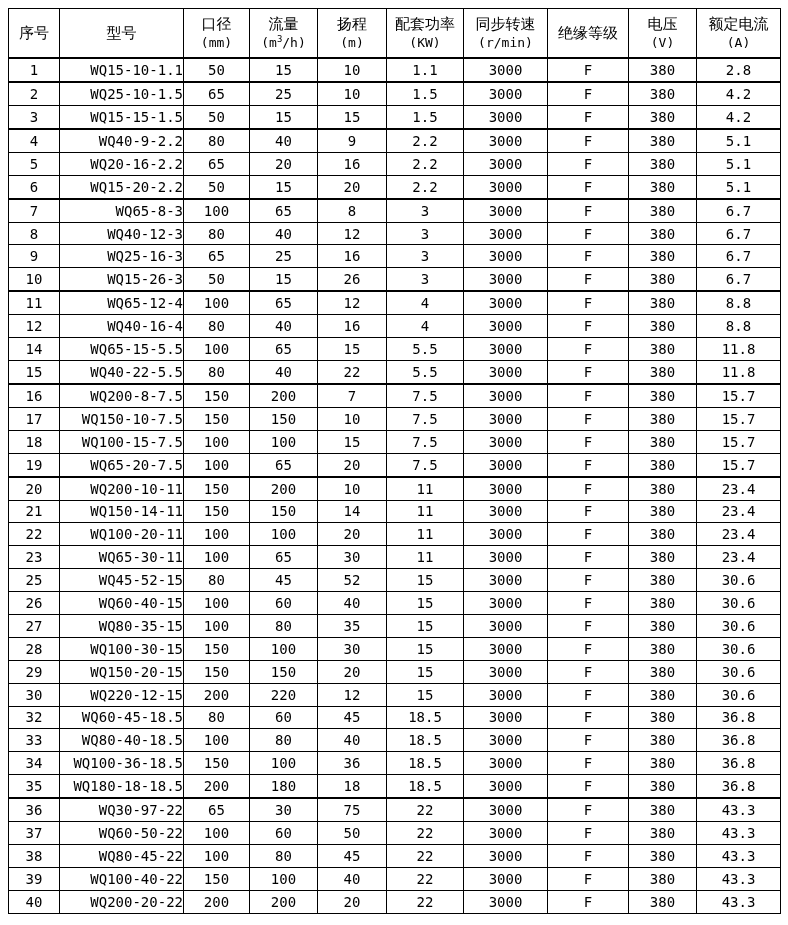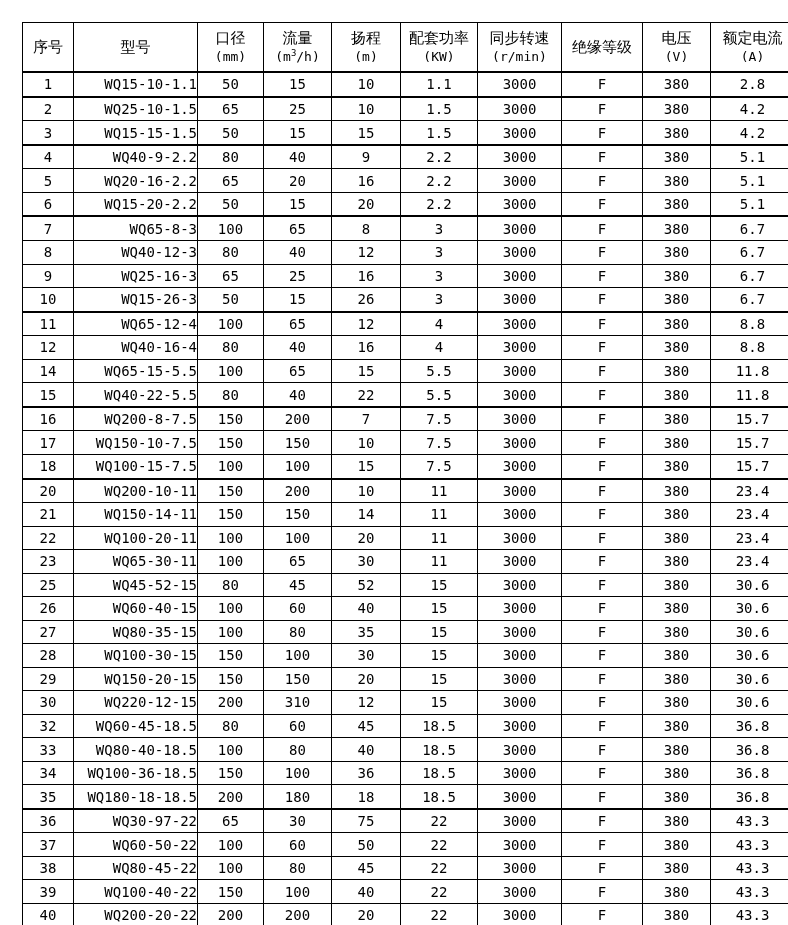"序号" .page { padding: 22px -> 8px }
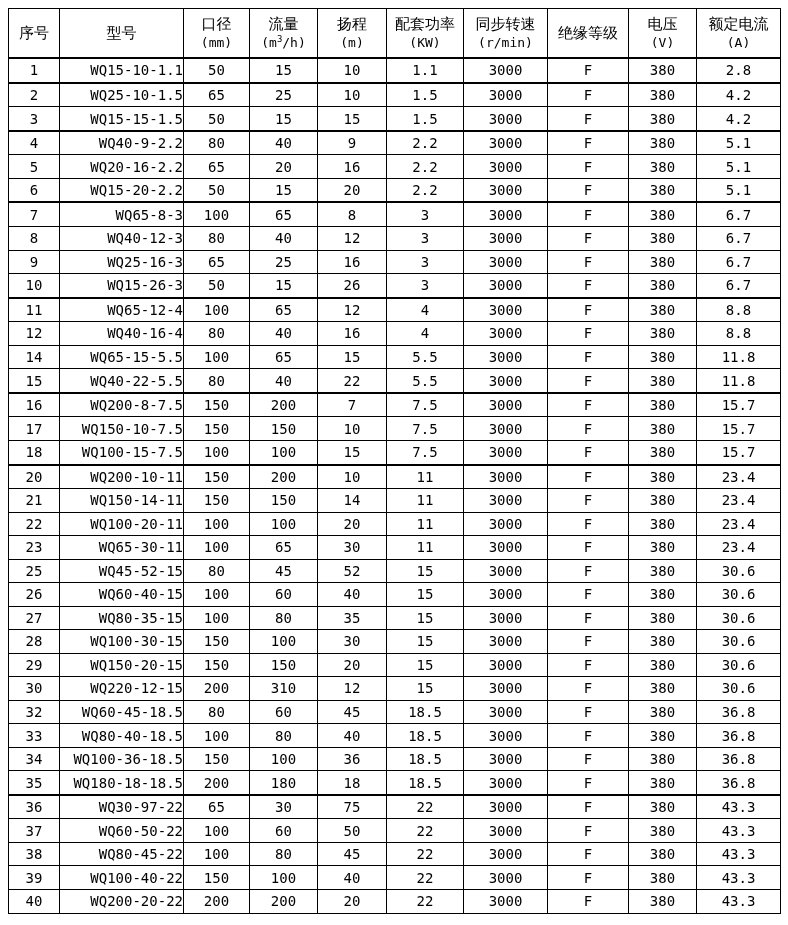"19" tr { html: none -> <tr> <td>19</td> <td>WQ65-20-7.5</td> <td>100</td> <td>65</td> <td>20</td> <td>7.5</td> <td>3000</td> <td>F</td> <td>380</td> <td>15.7</td> </tr> }
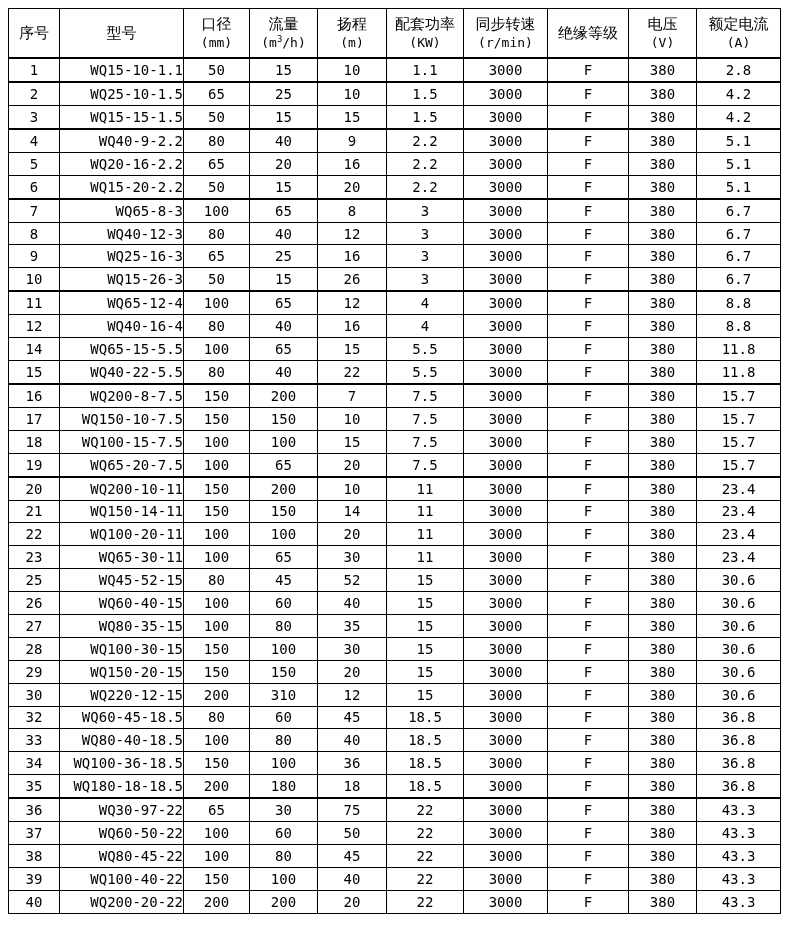"310" td { text: 310 -> 220 }
